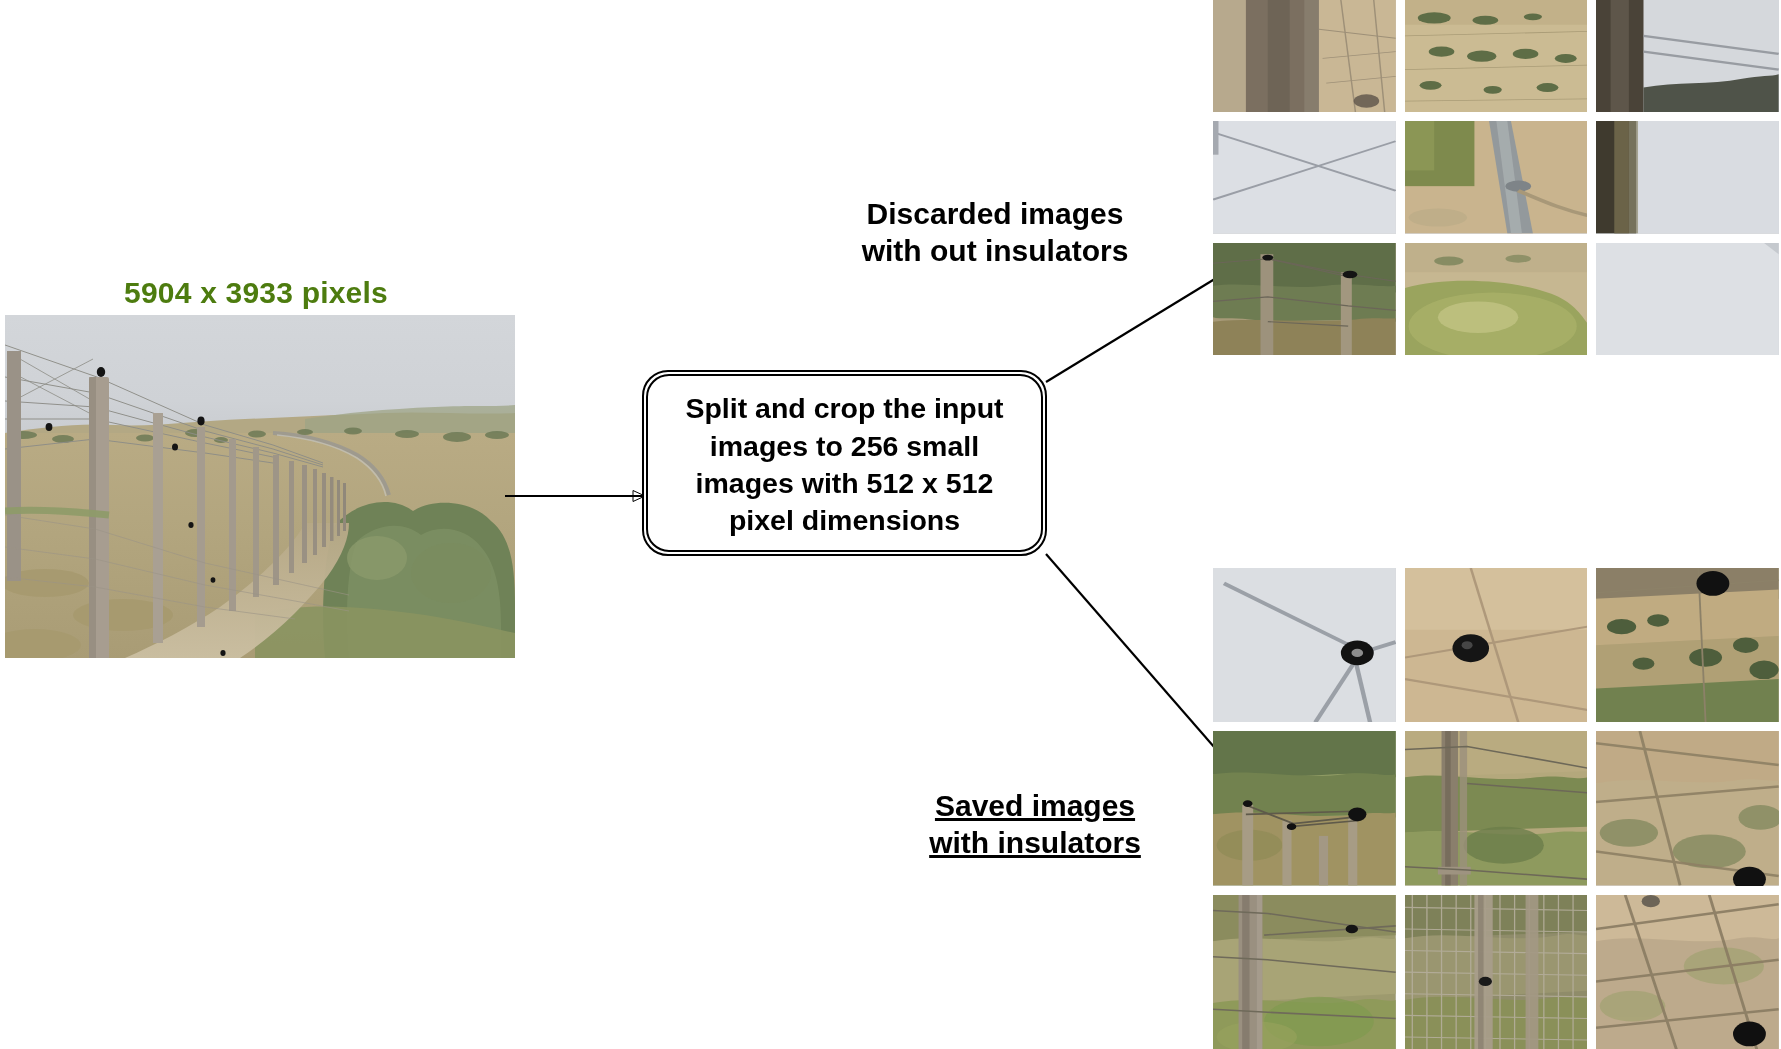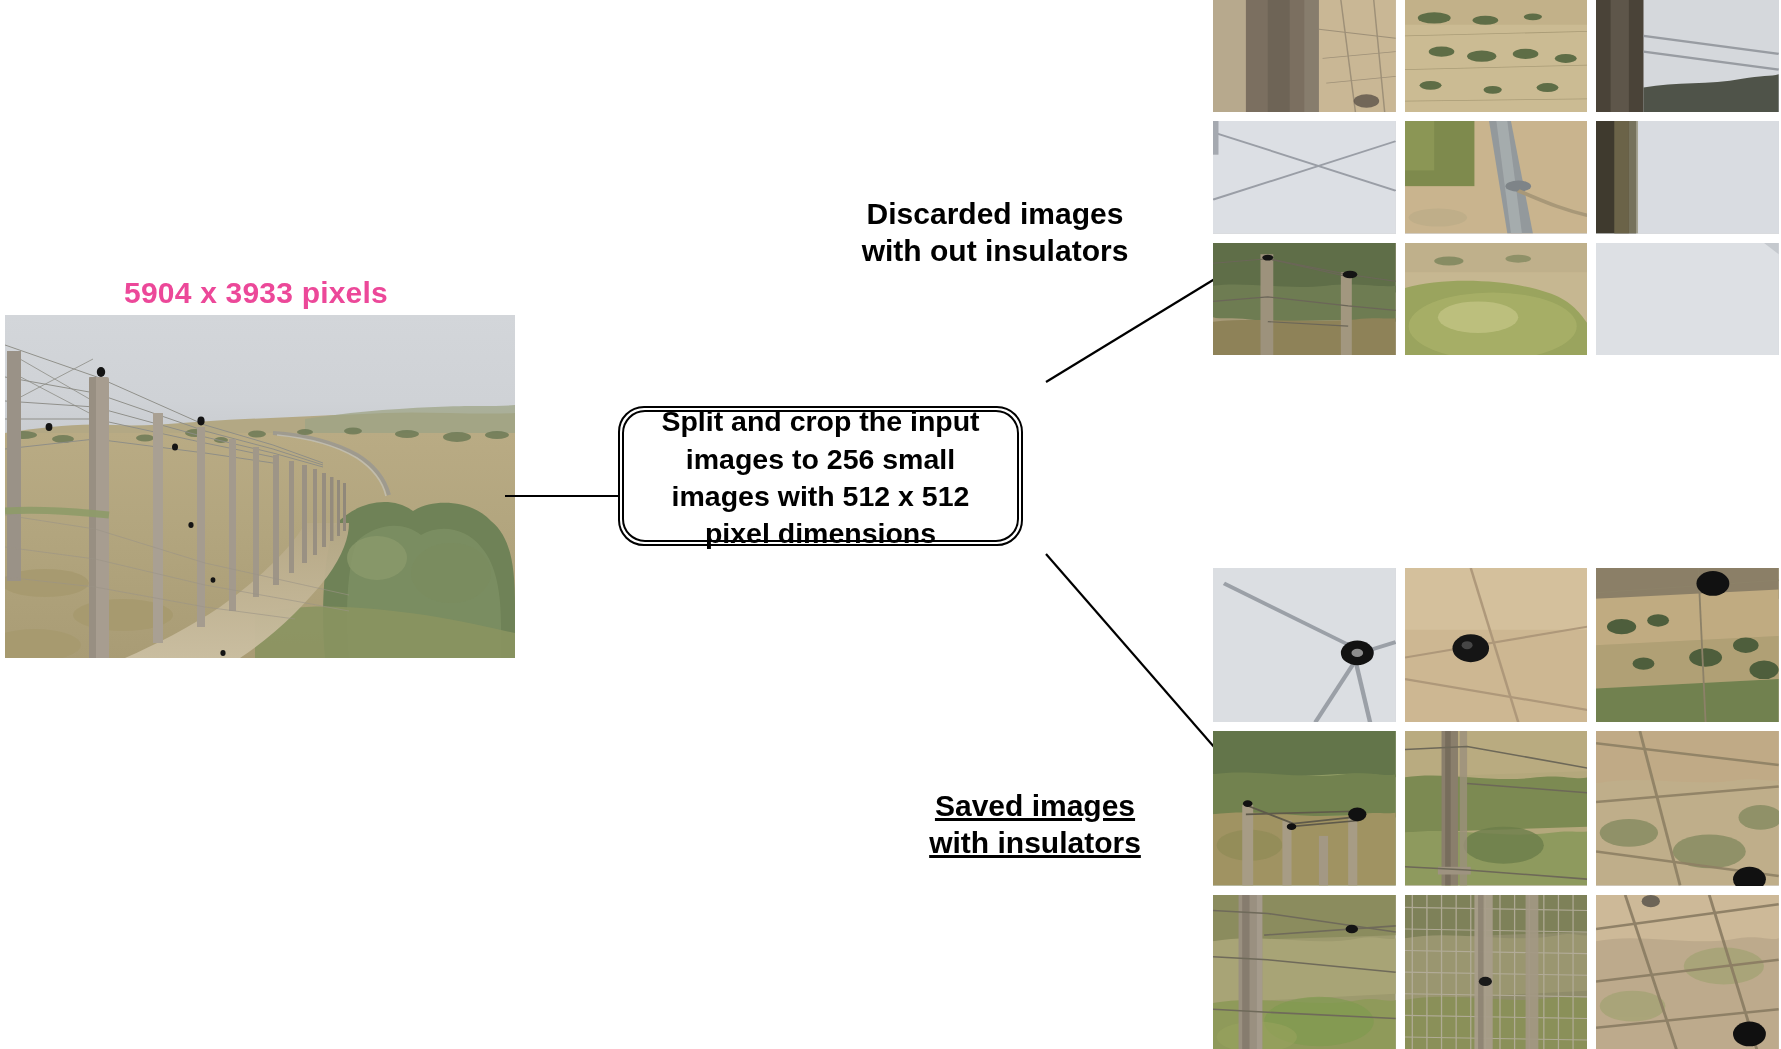"5904 x 3933 pixels" #source-caption { color: #ec4899 -> #4d7c0f }
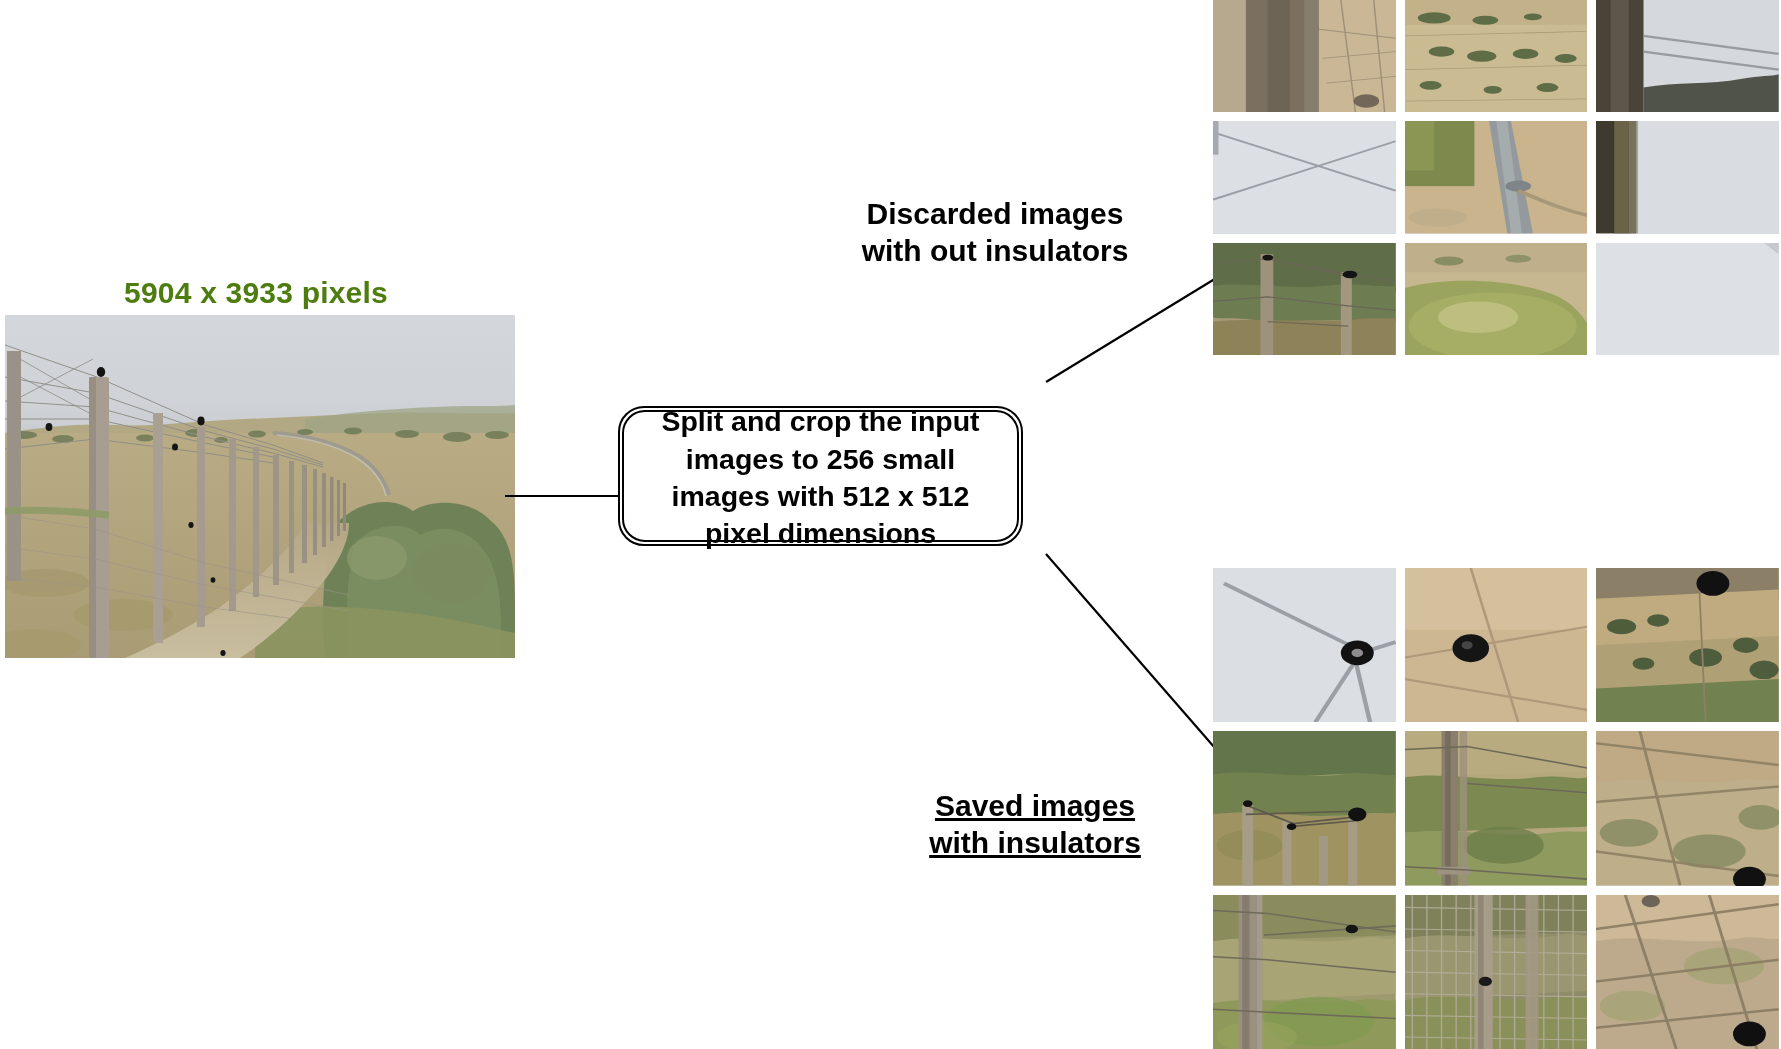"Split and crop the input" #process-box { height: 140px -> 186px; left: 618px -> 642px; margin-top: 36px -> none }
